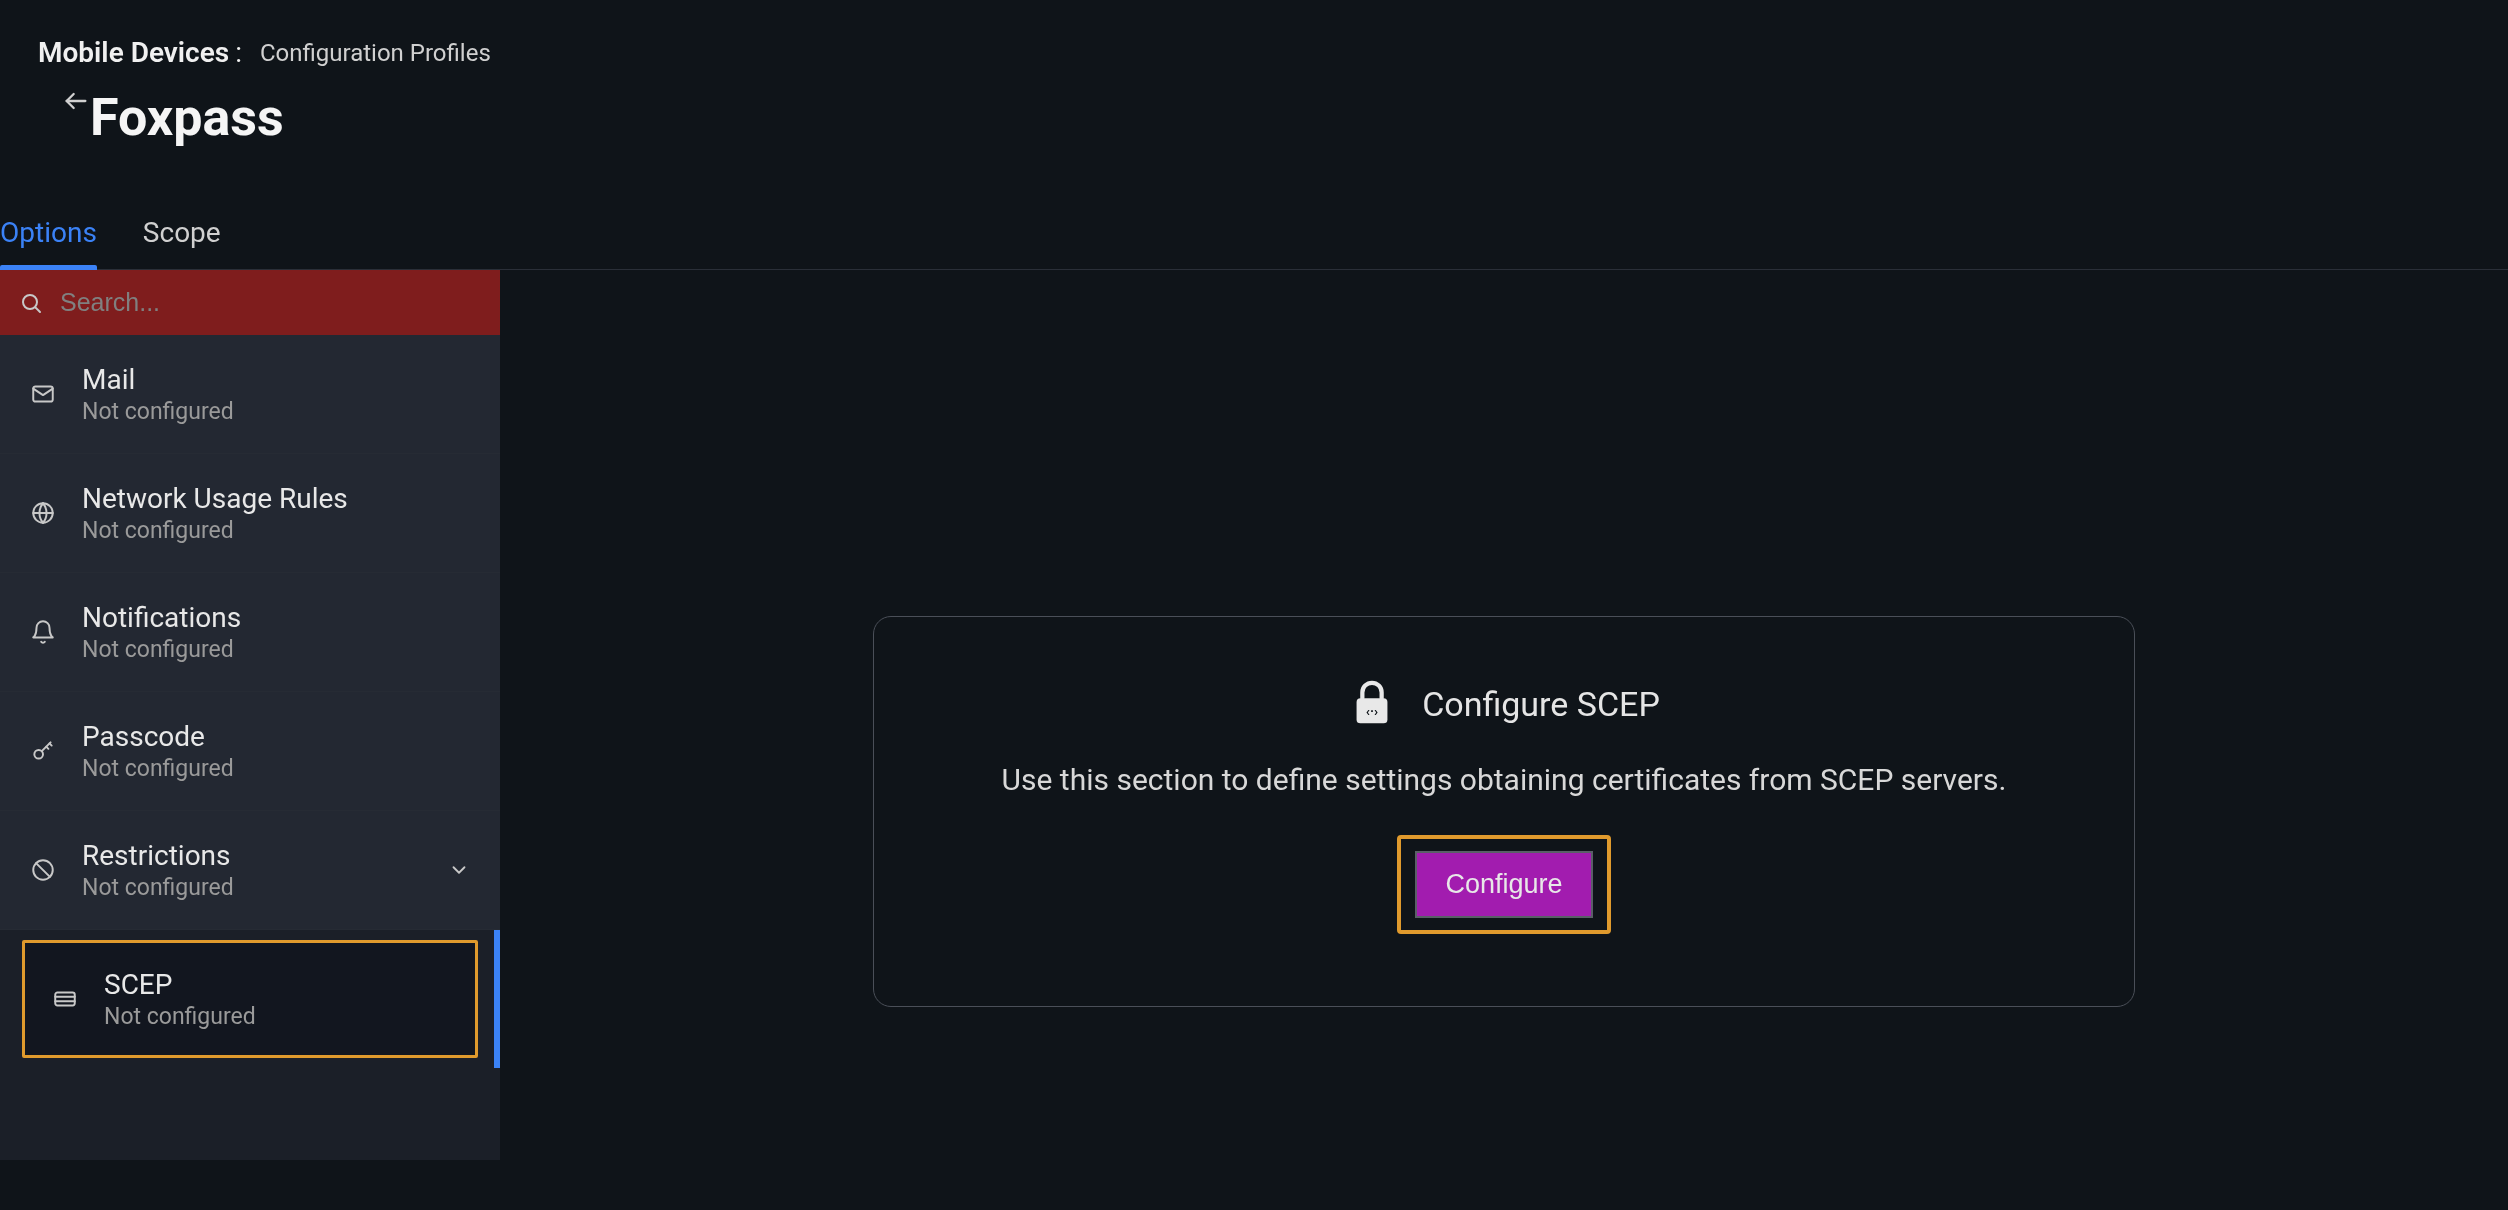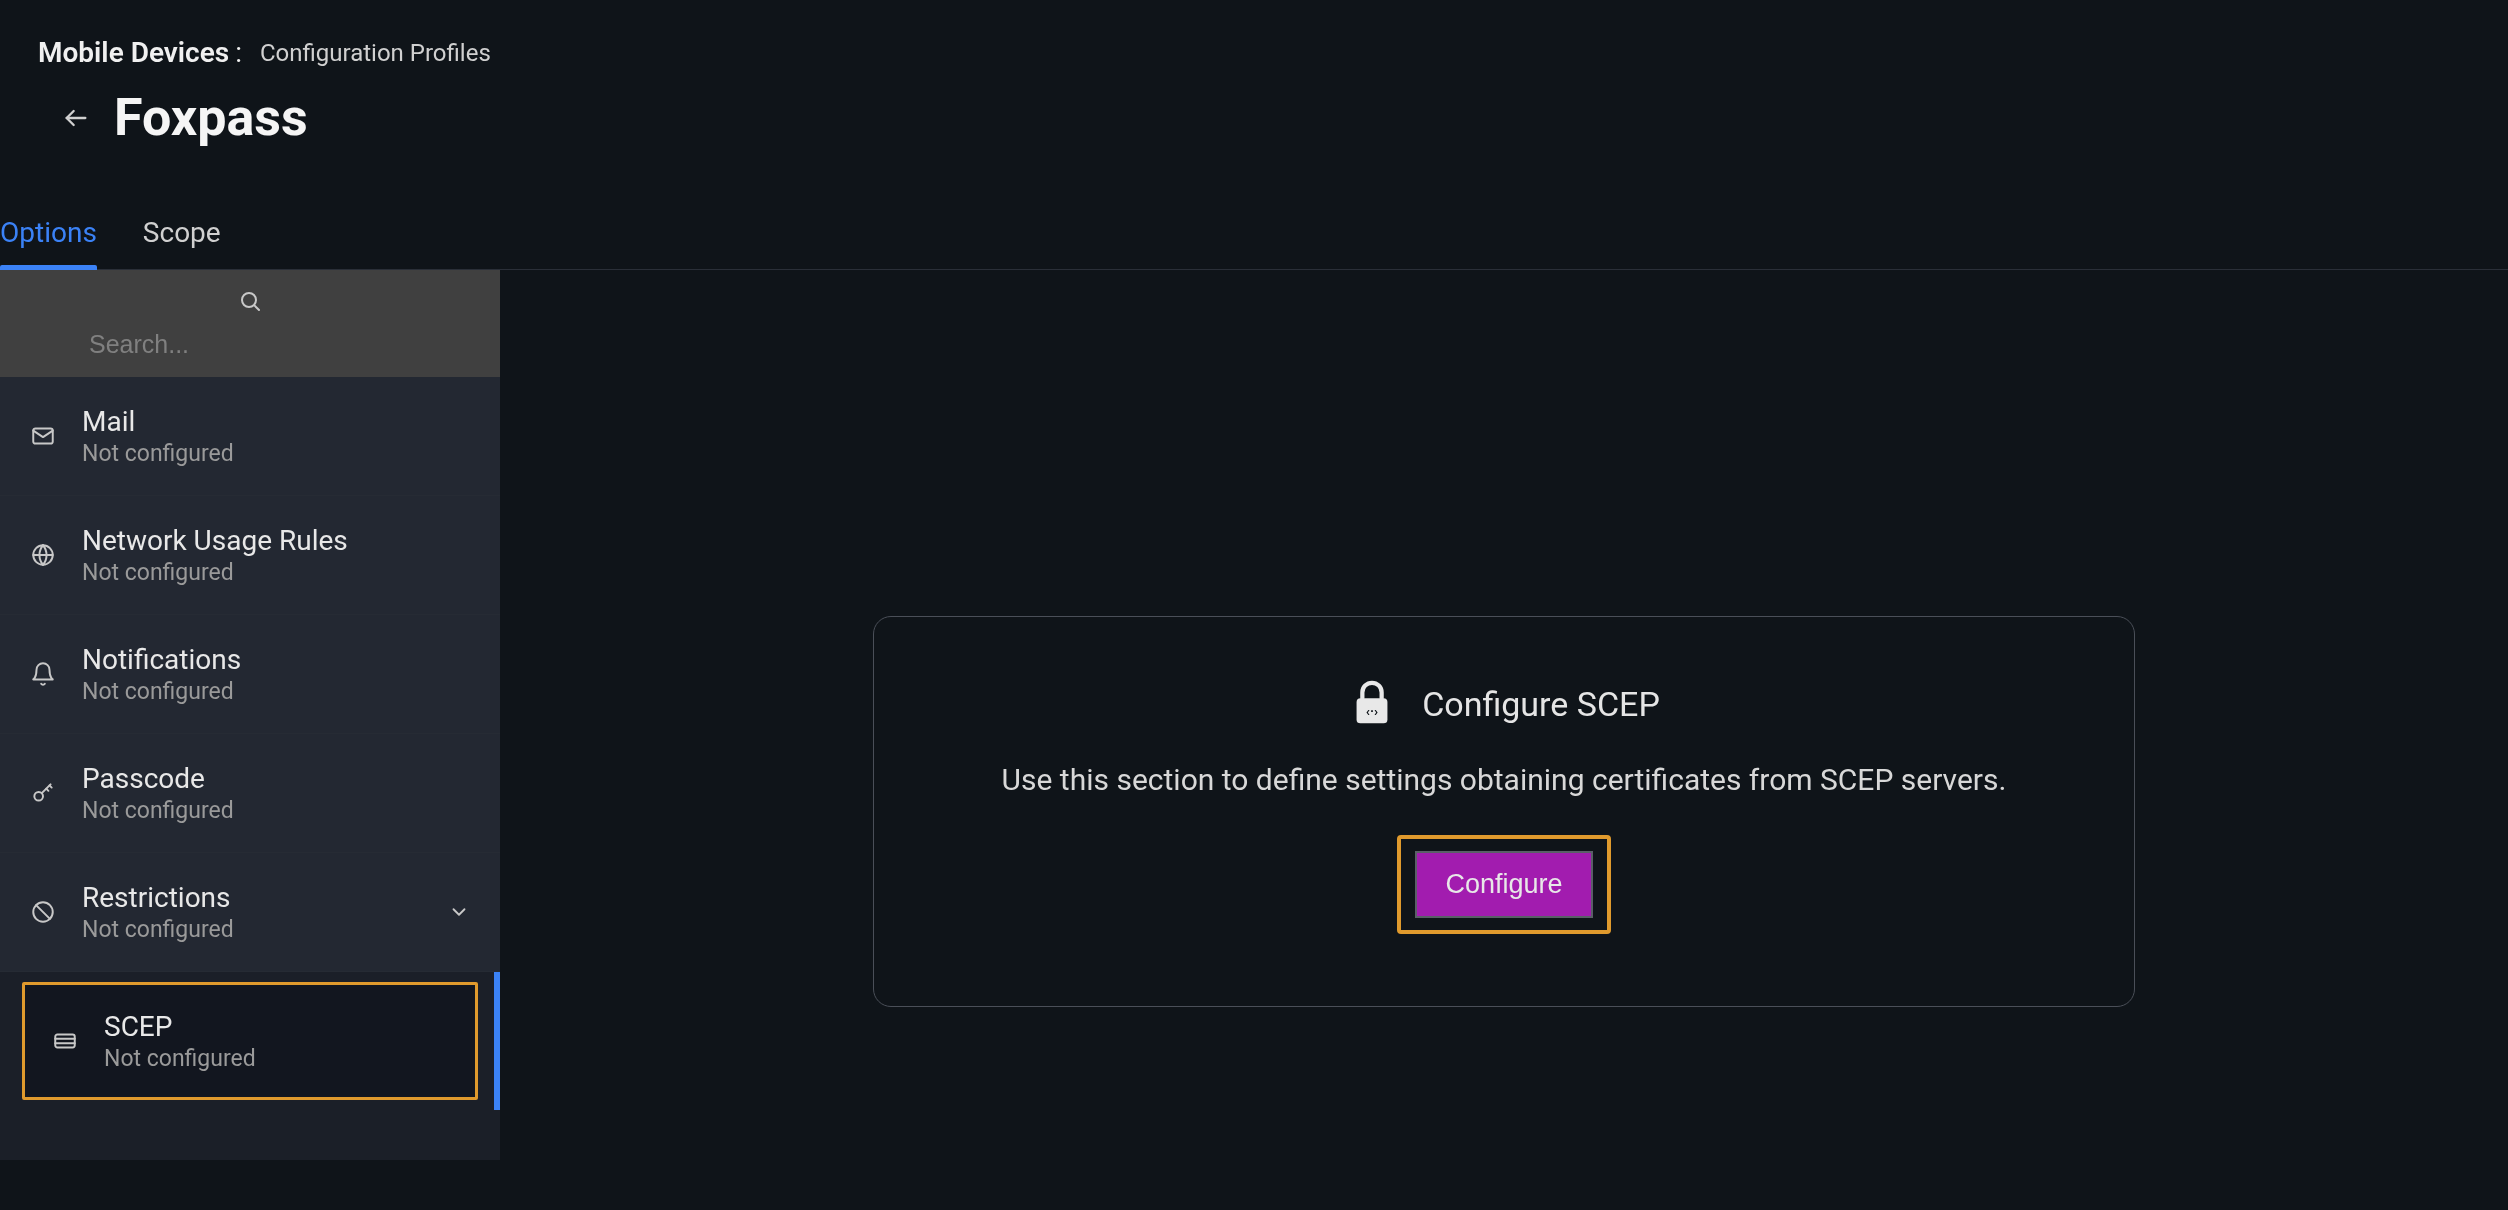"Foxpass" .title-row { align-items: center -> none; gap: 24px -> none }
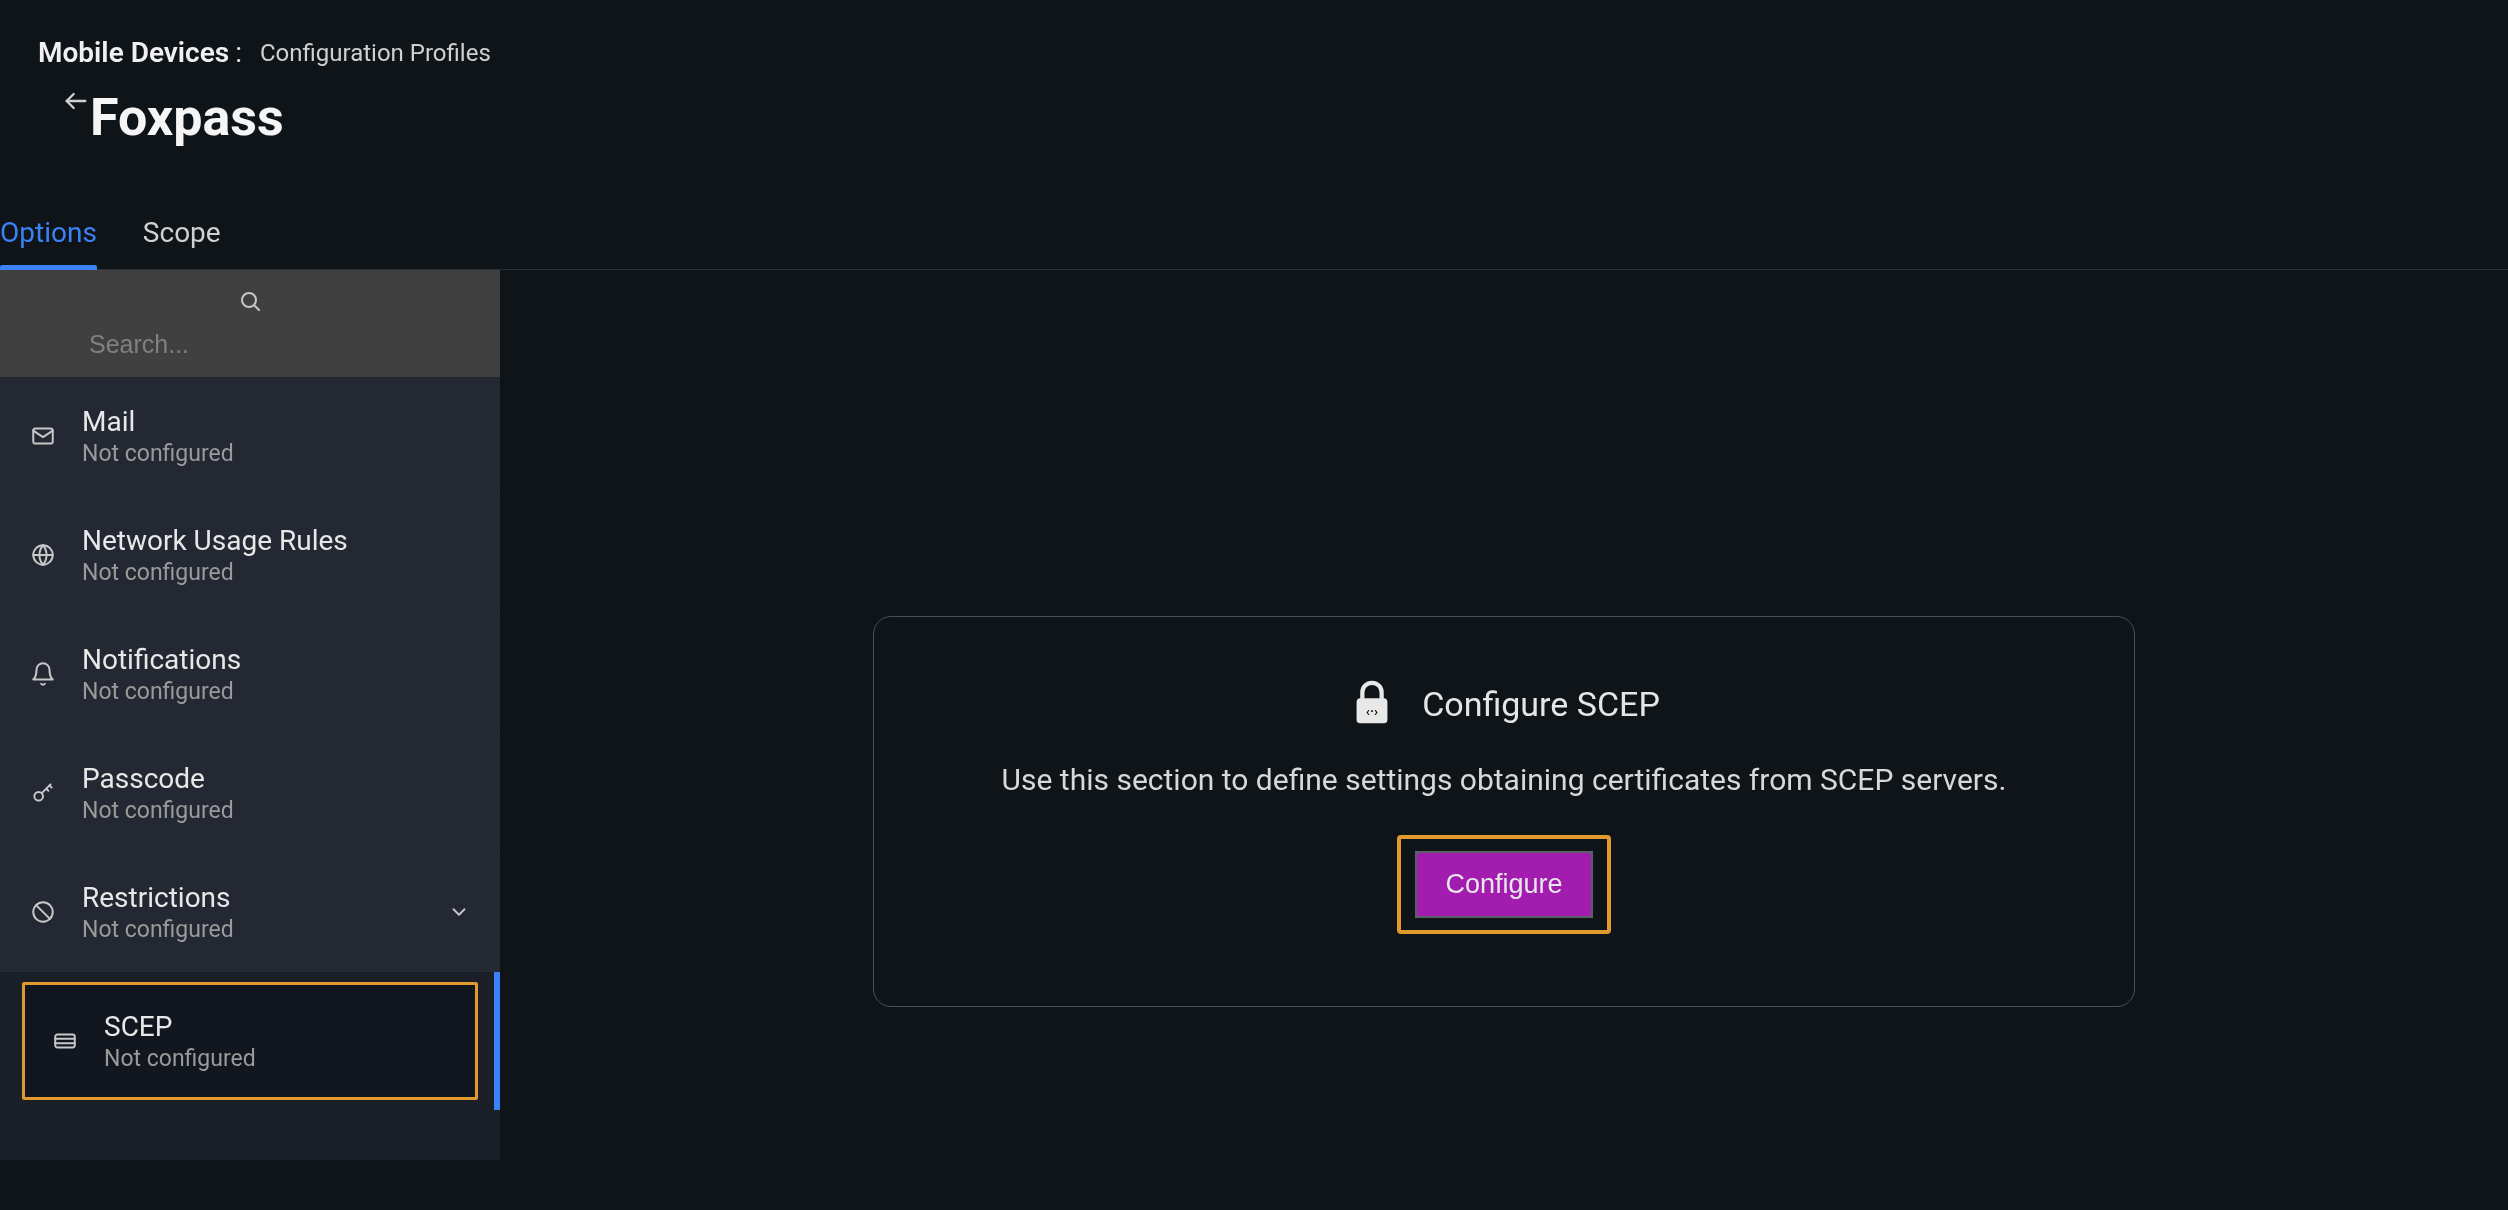"Search..." .search-row { background: #404040 -> #7f1d1d; flex-direction: column -> none }
